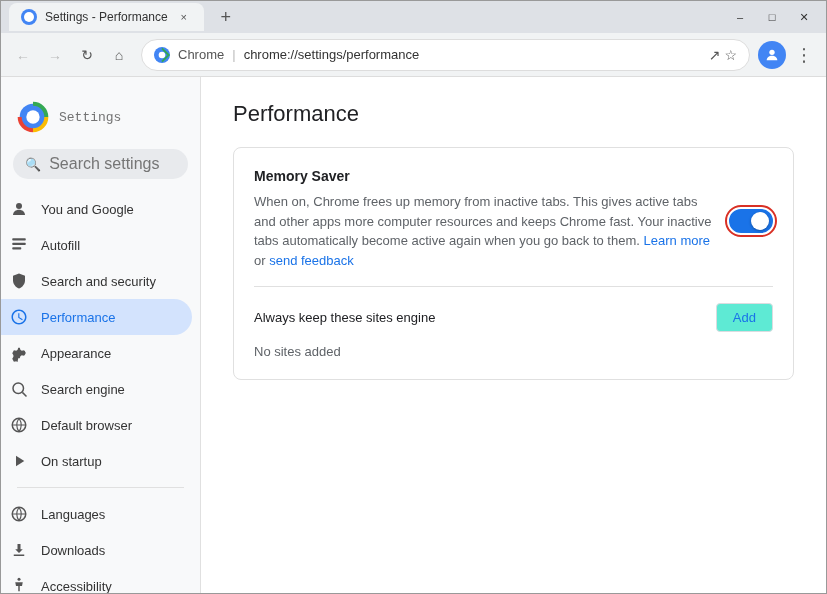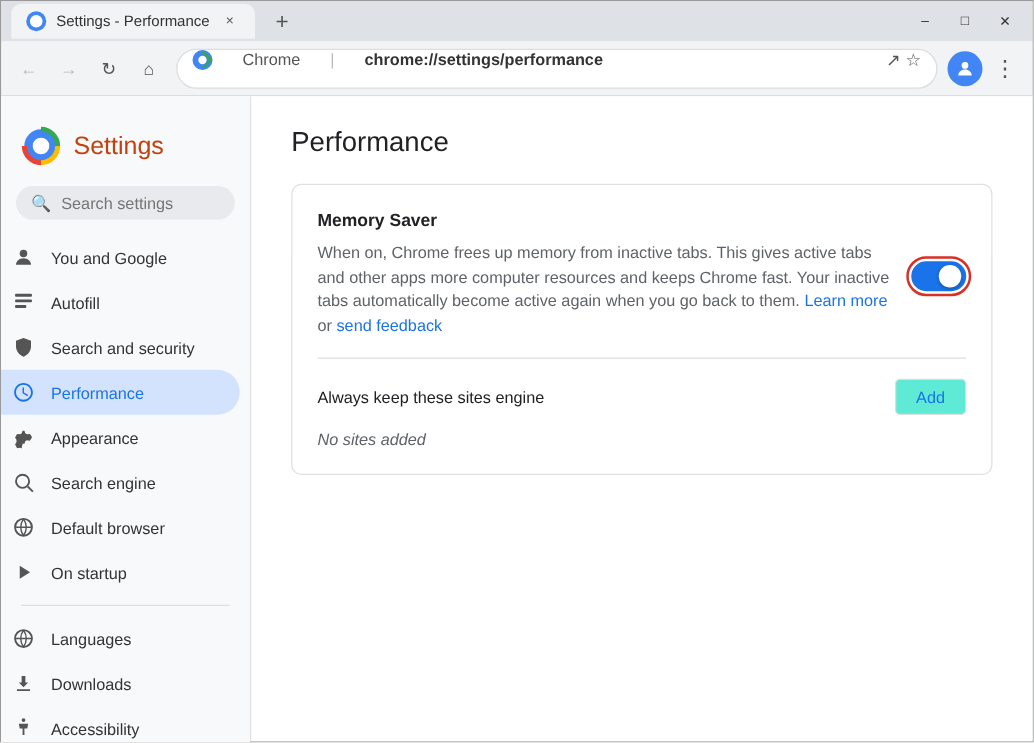"Chrome" .address-bar { align-items: none -> center; gap: 24px -> 8px }
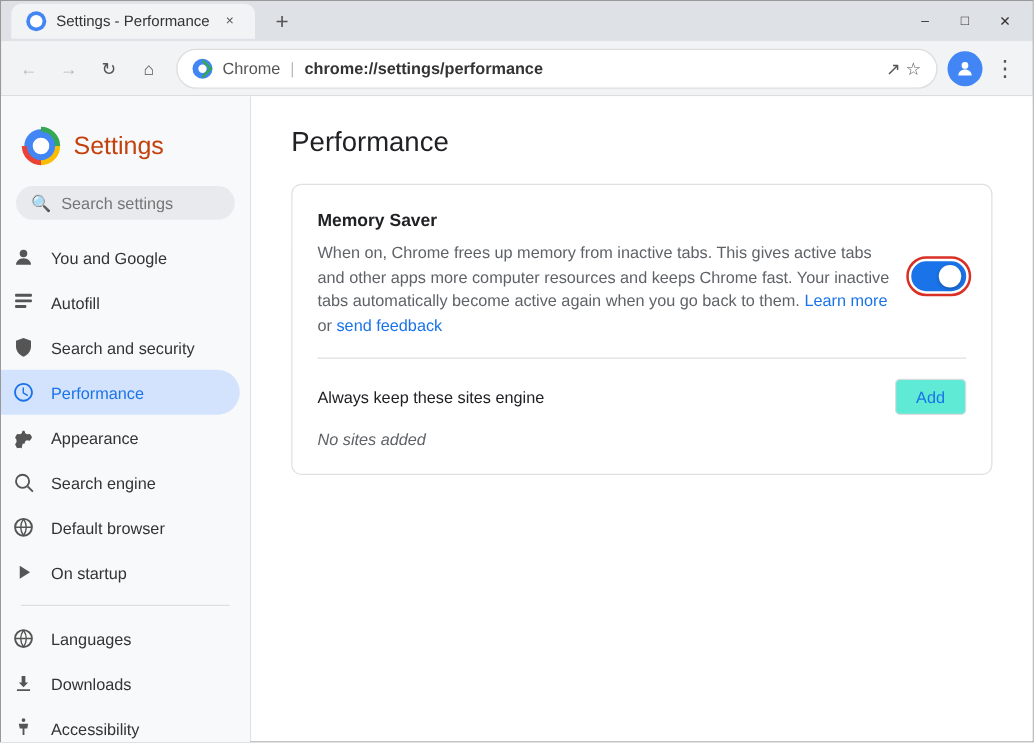"chrome://settings/performance" .address-text { font-weight: bold -> none }
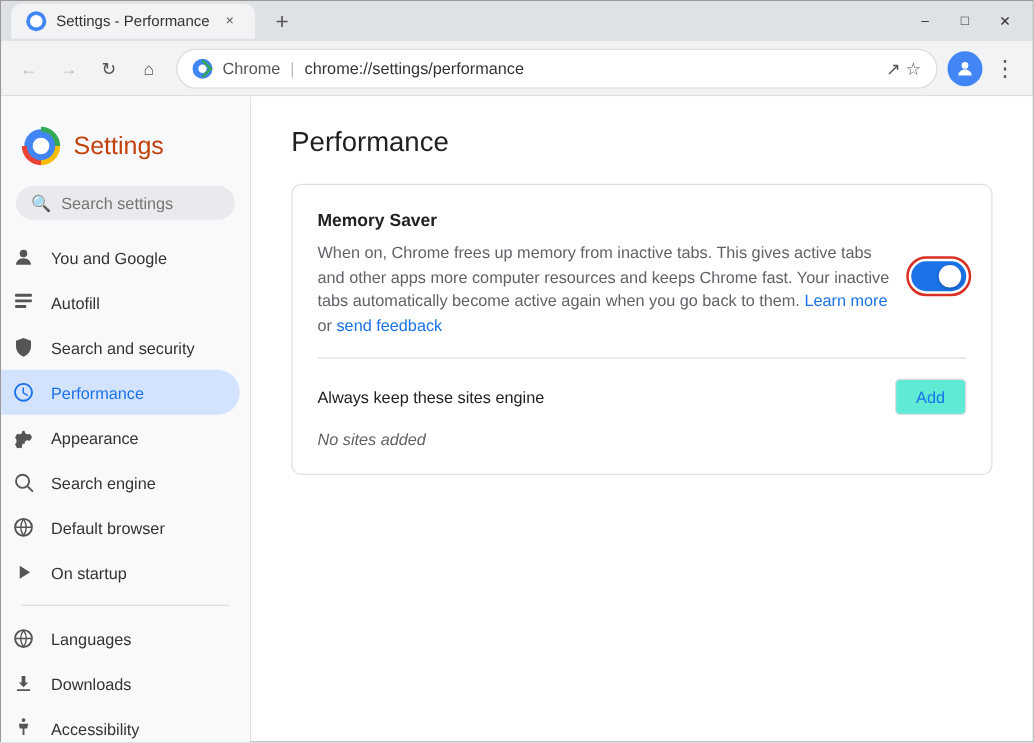"Settings" .settings-title { color: #c2410c -> #737373; font-family: none -> Liberation Mono, monospace; font-size: 20px -> 13px }
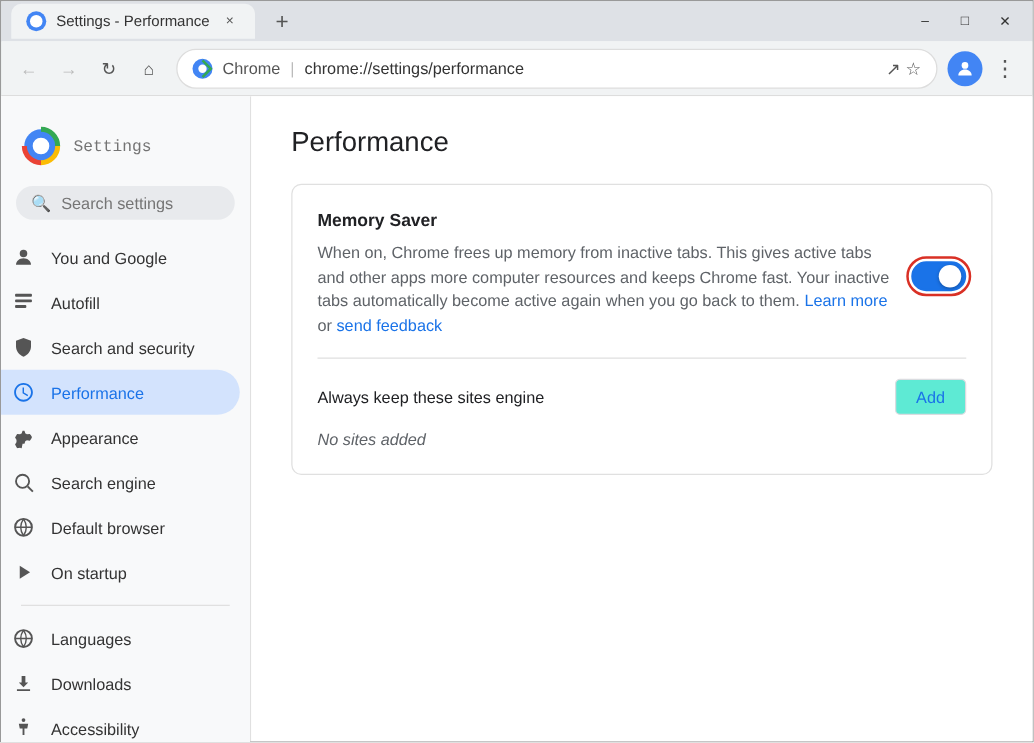"Search settings" input { font-size: 13px -> 16px }
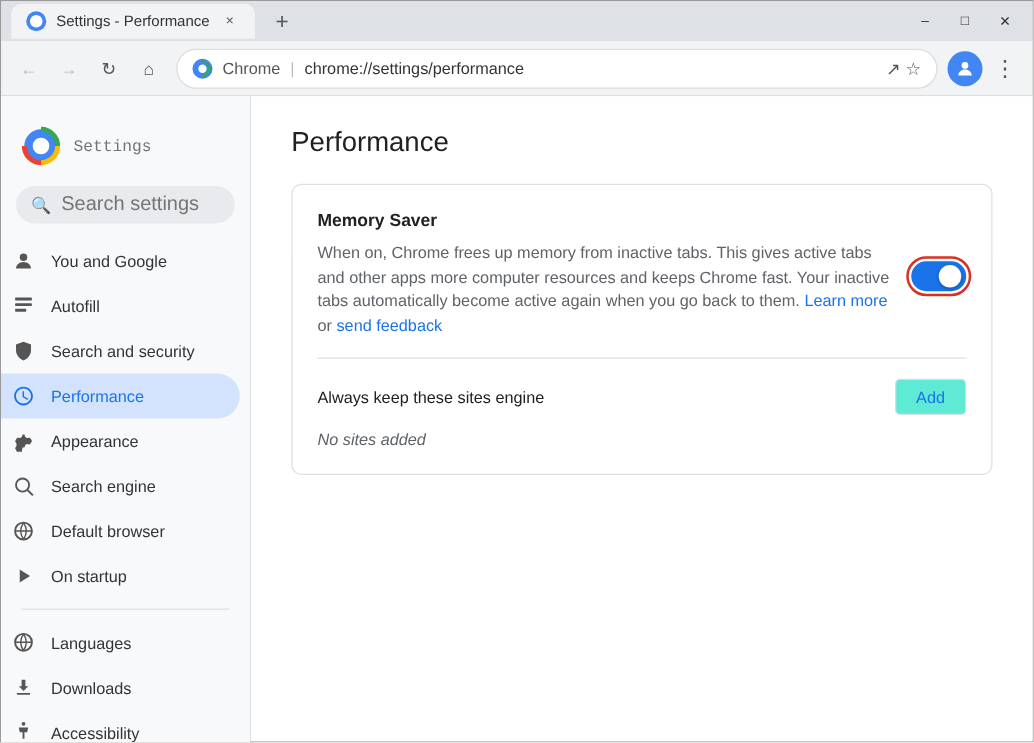"No sites added" .no-sites { font-style: italic -> none }
